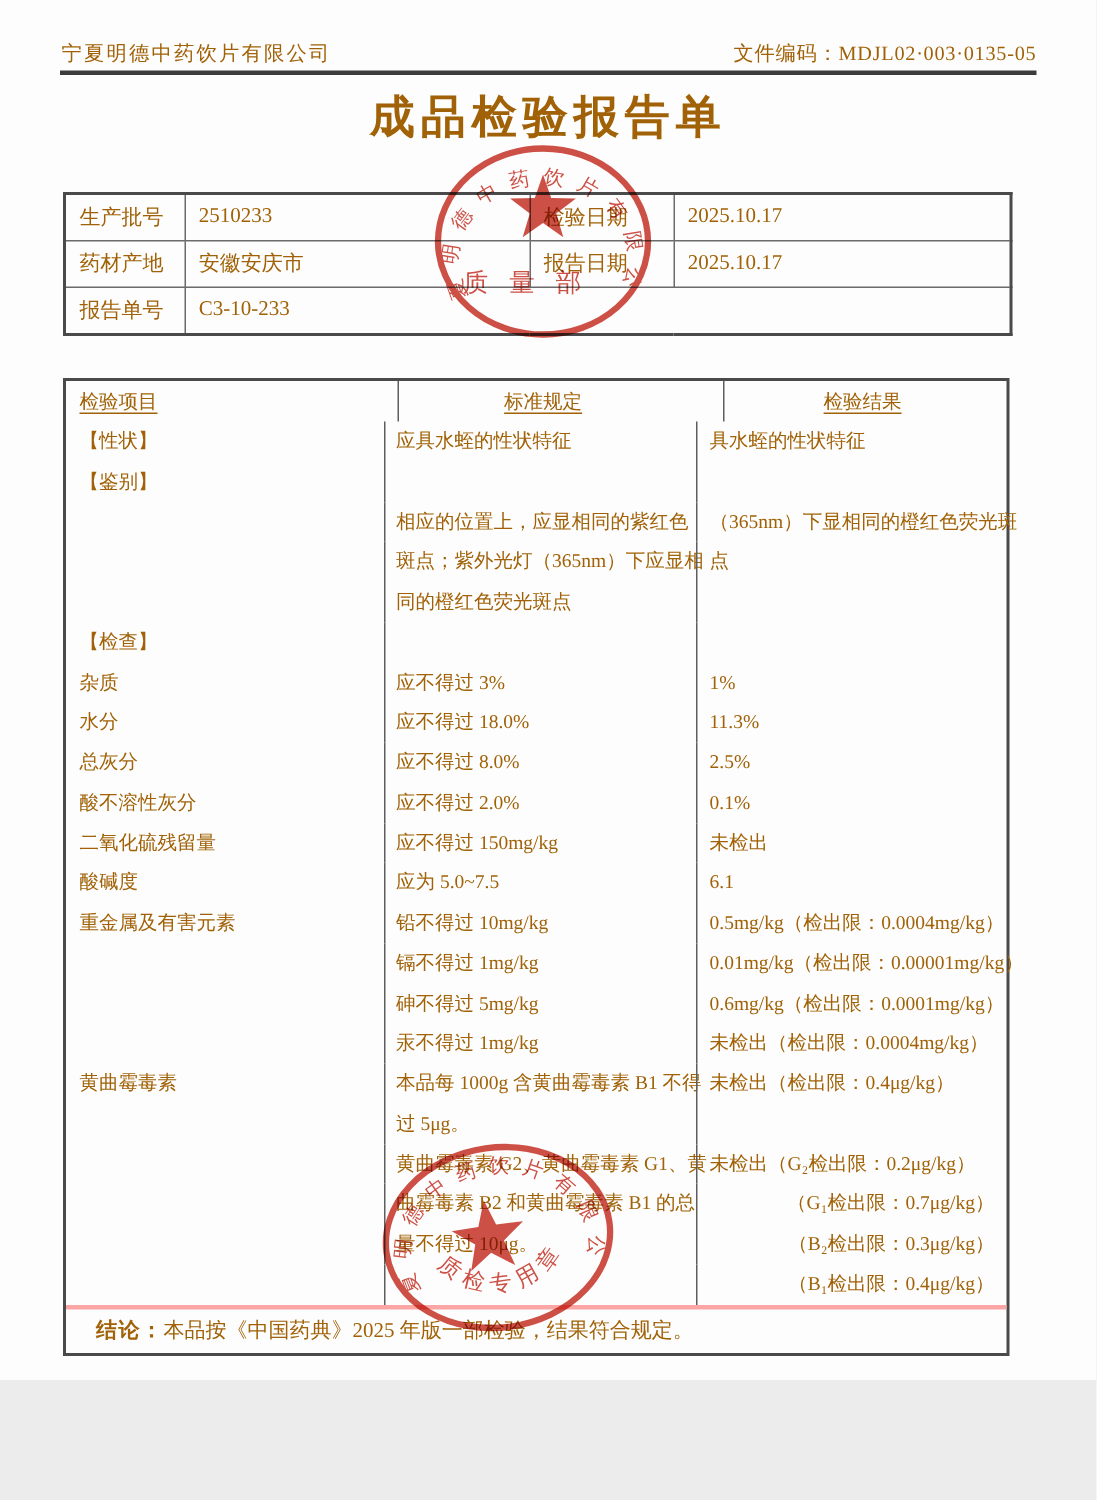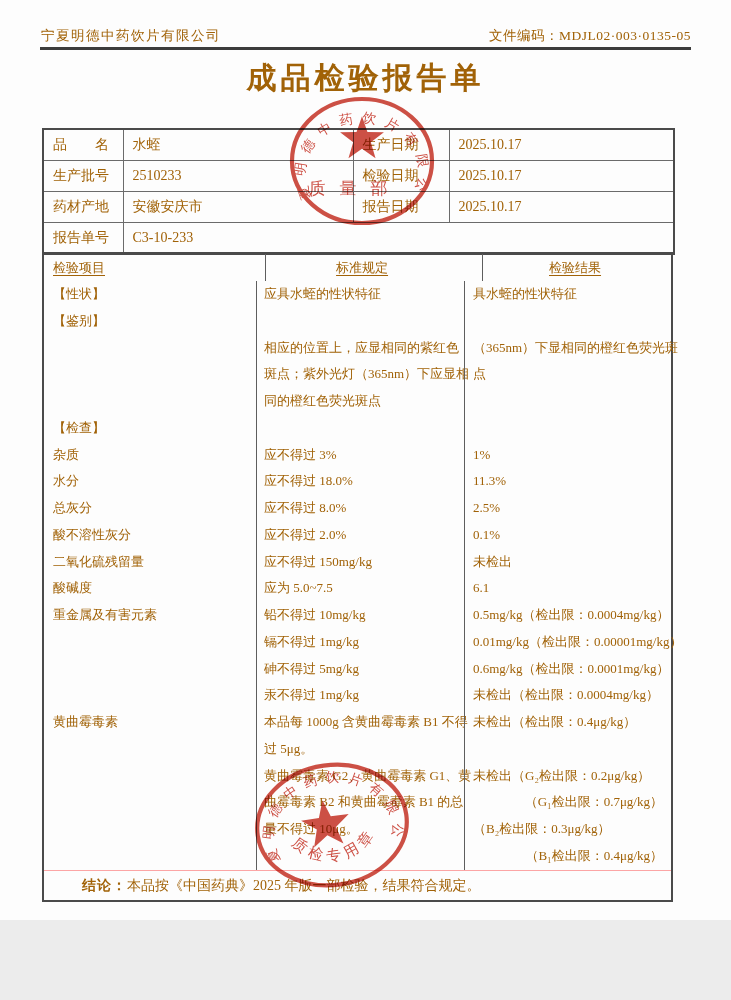"品 名" tr { html: <tr> <td>品 名</td> <td>水蛭</td> <td>生产日期</td> <td>2025.10.17</td> </tr> -> none }
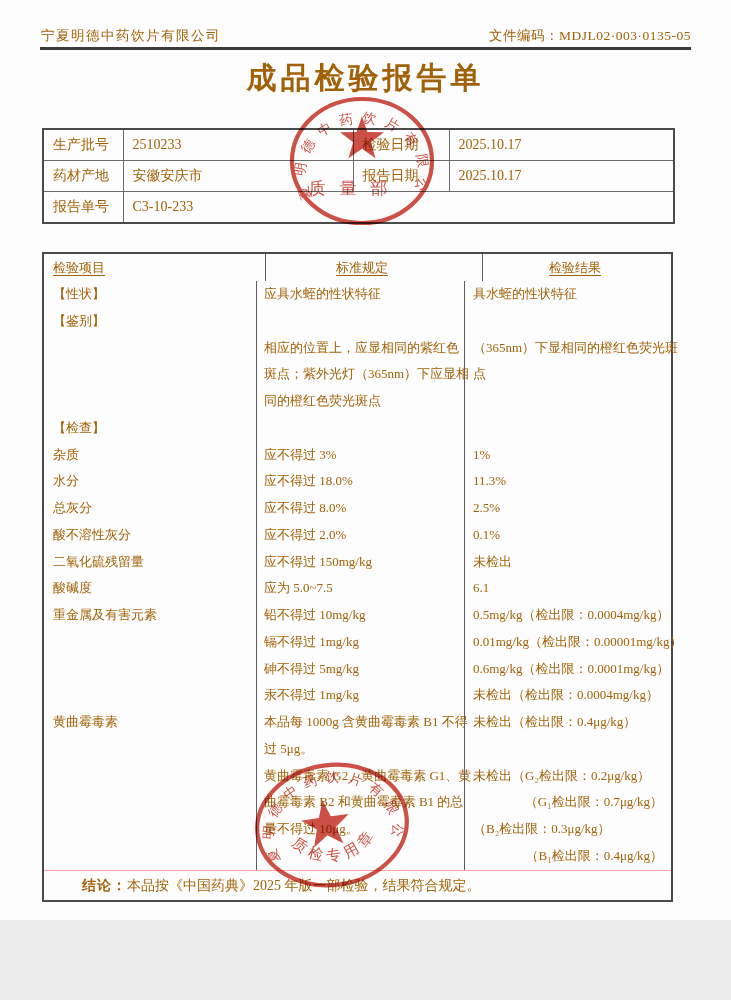"（B₂检出限：0.3μg/kg）" div.cell { text-align: left -> right }
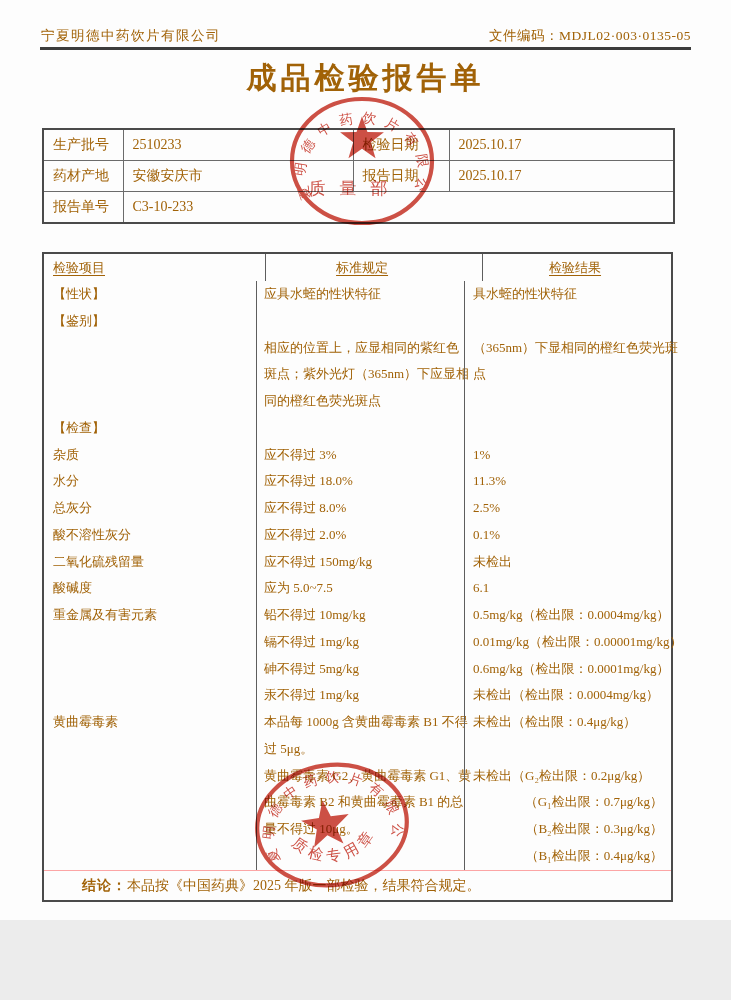"结论：本品按《中国药典》2025 年版一部检验，结果符合规定。" .concl { border-top: 1px solid #fca5a5 -> 3px solid #fca5a5; padding-left: 38px -> 20px }
